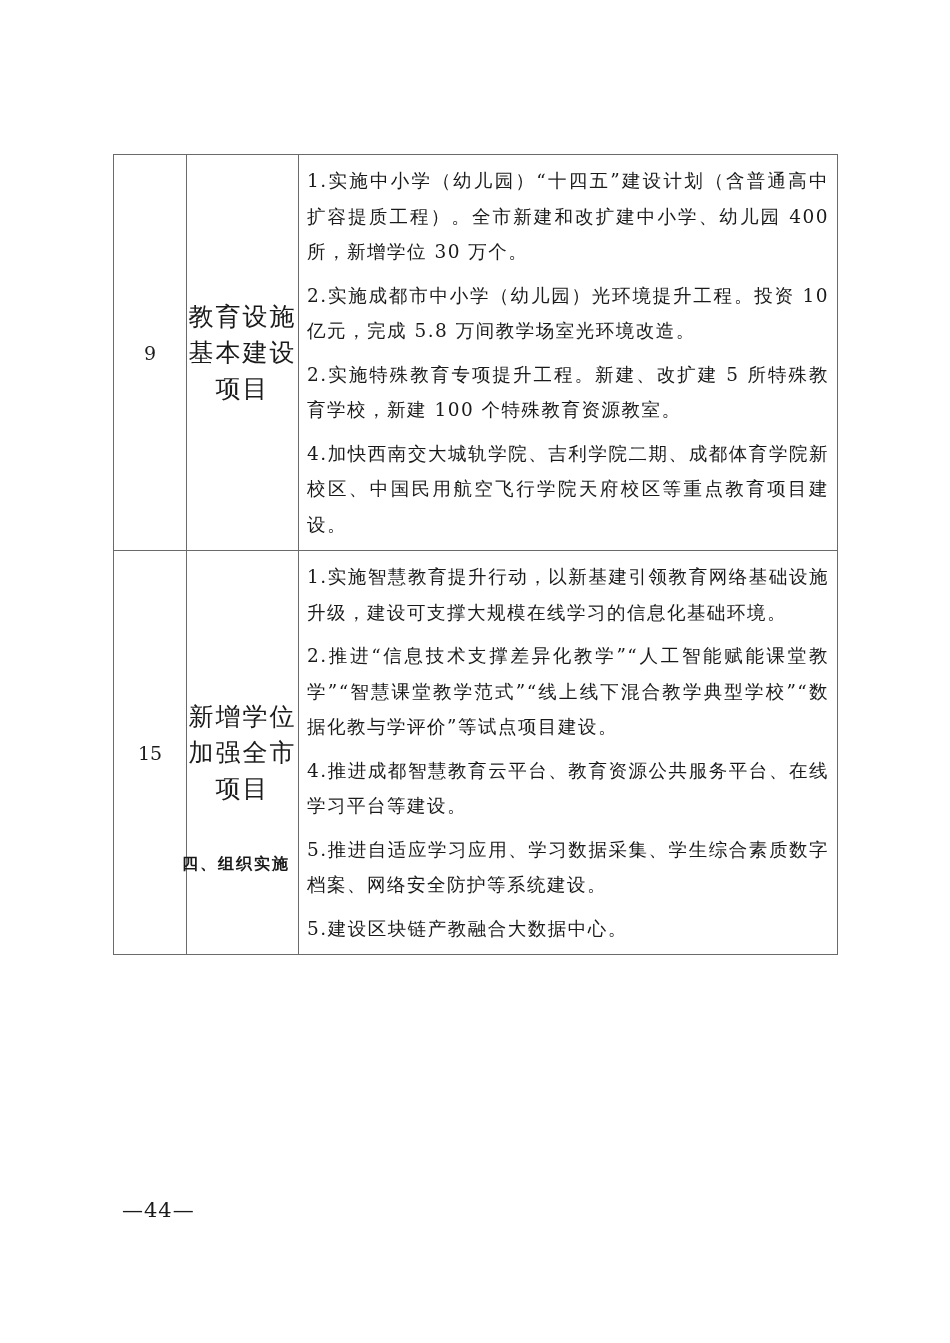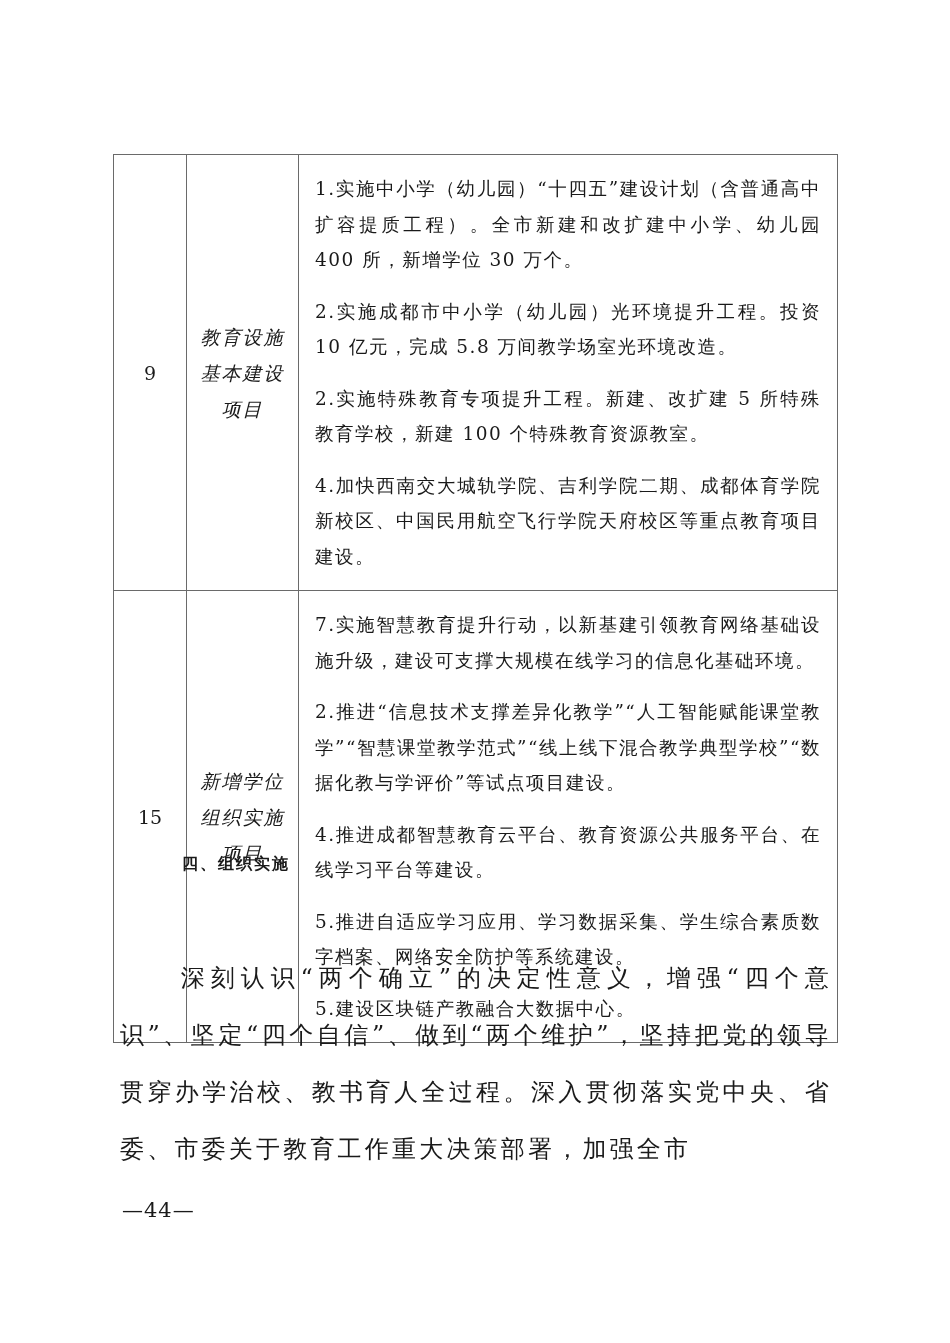"1.实施中小学（幼儿园）“十四五”建设计划（含普通高中扩容提质工程）。全市新建和" td.content p { margin: 16px -> 8px }
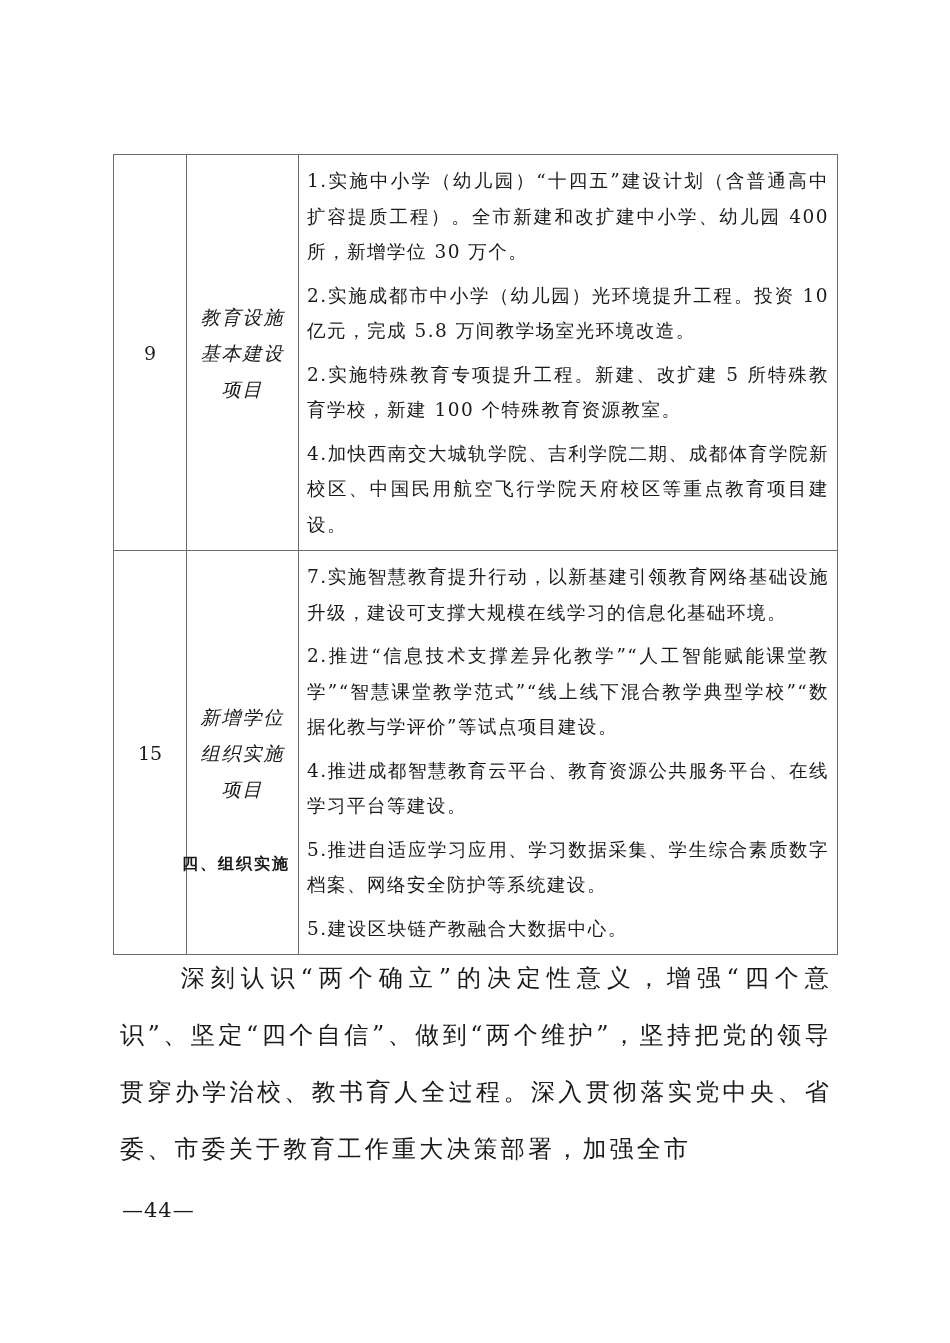"教育设施" td.name { font-size: 19px -> 25px; font-style: italic -> none }
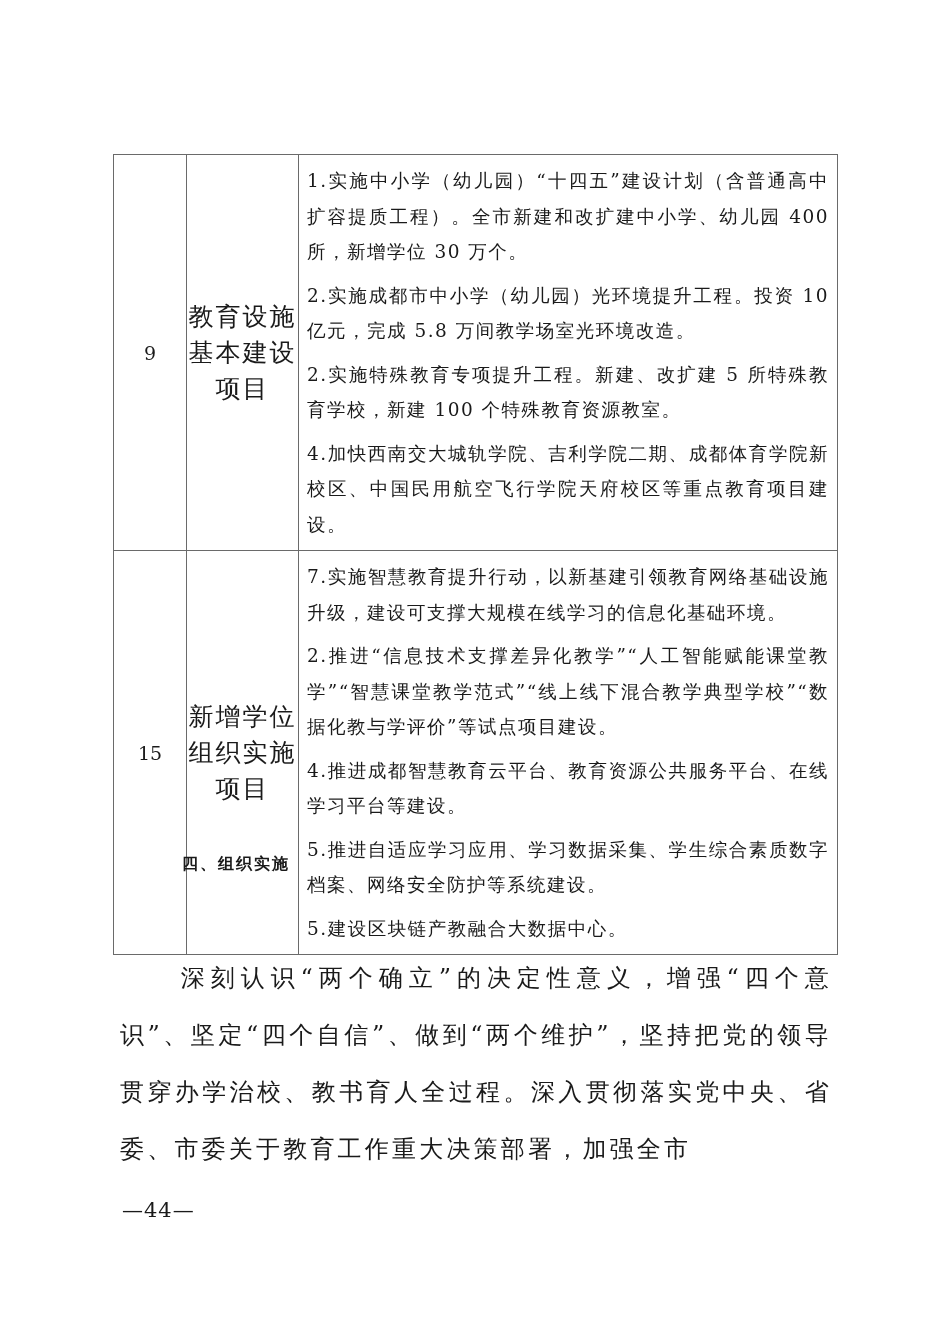"7.实施智慧教育提升行动，以新基建引领教育网络基础设施升级，建设可支撑大规模在线" p { text: 7 -> 1 }
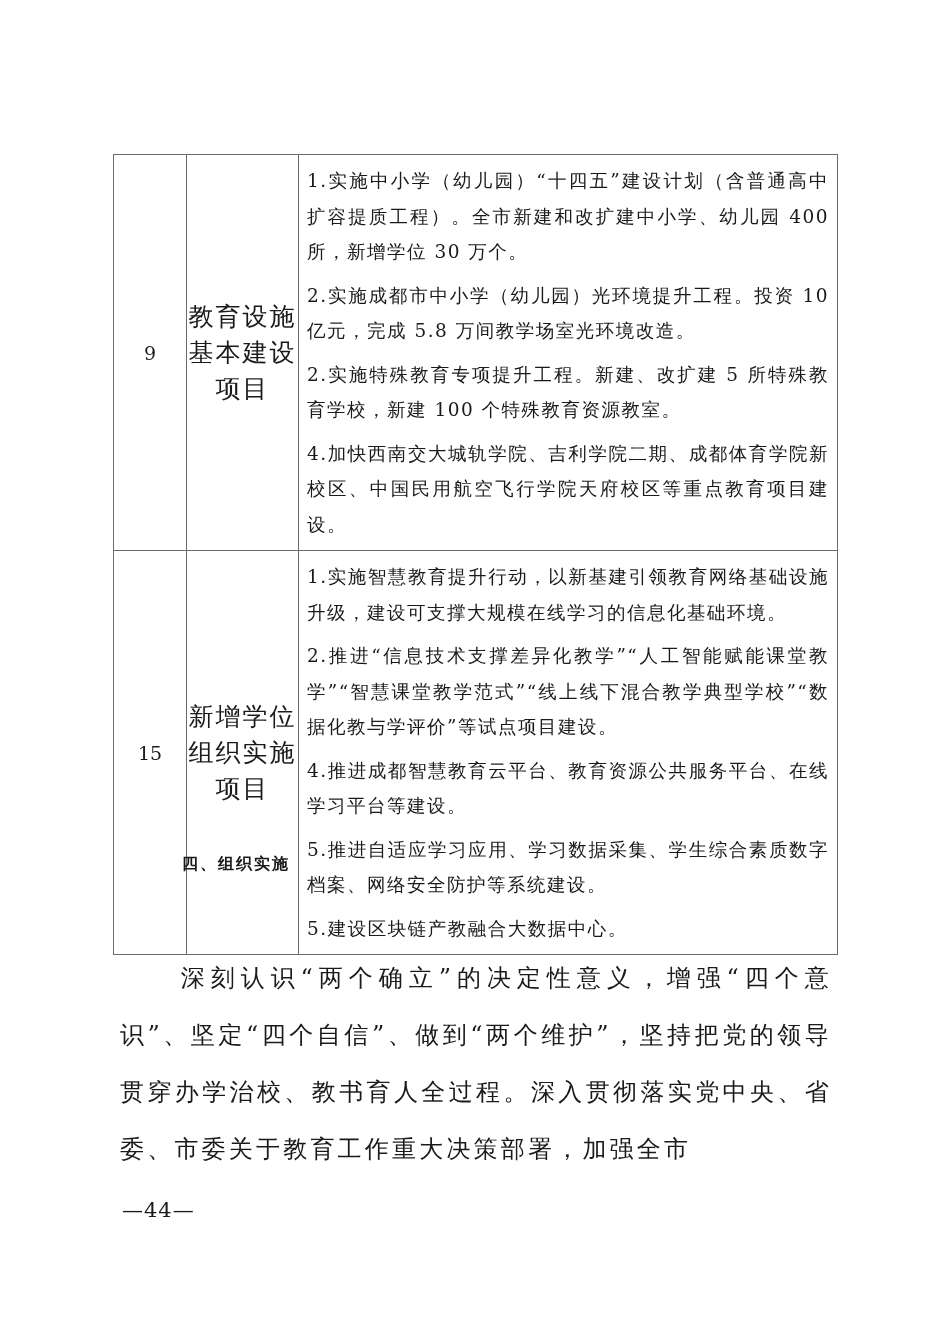"组织实施" div { text: 组织实施 -> 加强全市 }
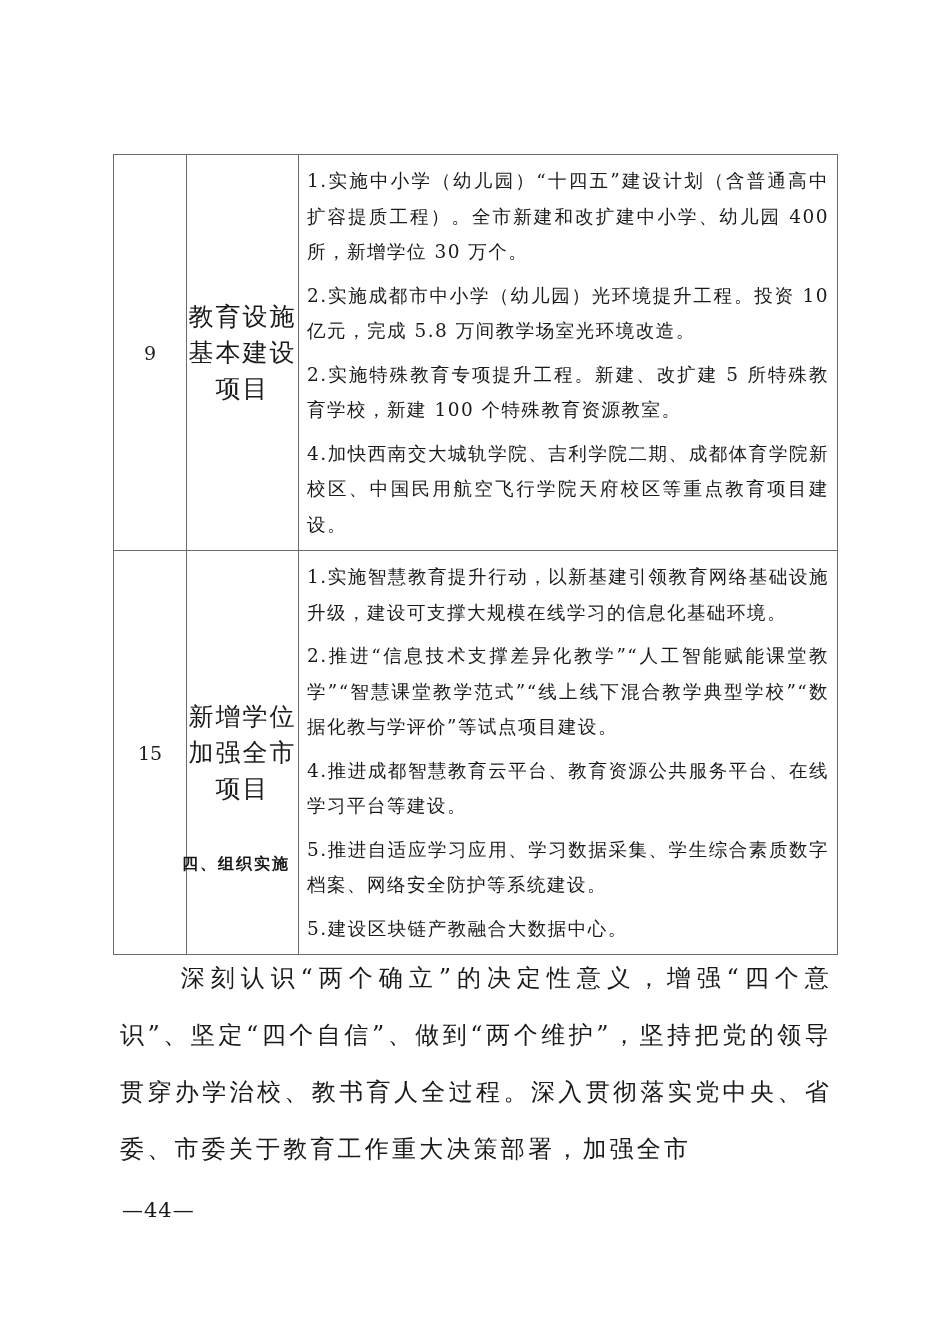"深刻认识“两个确立”的决定性意义，增强“四个意识”、坚定“四个自信”、做到“两个" div.para { html: <div><span></span><span>深刻认识“两个确立”的决定性意义，增强“四个意识”、坚定“四个自信”、做到“两个维护”，坚持把党的领导贯穿办学治校、教书育人全过程。深入贯彻落实党中央、省委、市委关于教育工作重大决策部署，加强全市</span></div> -> none }
